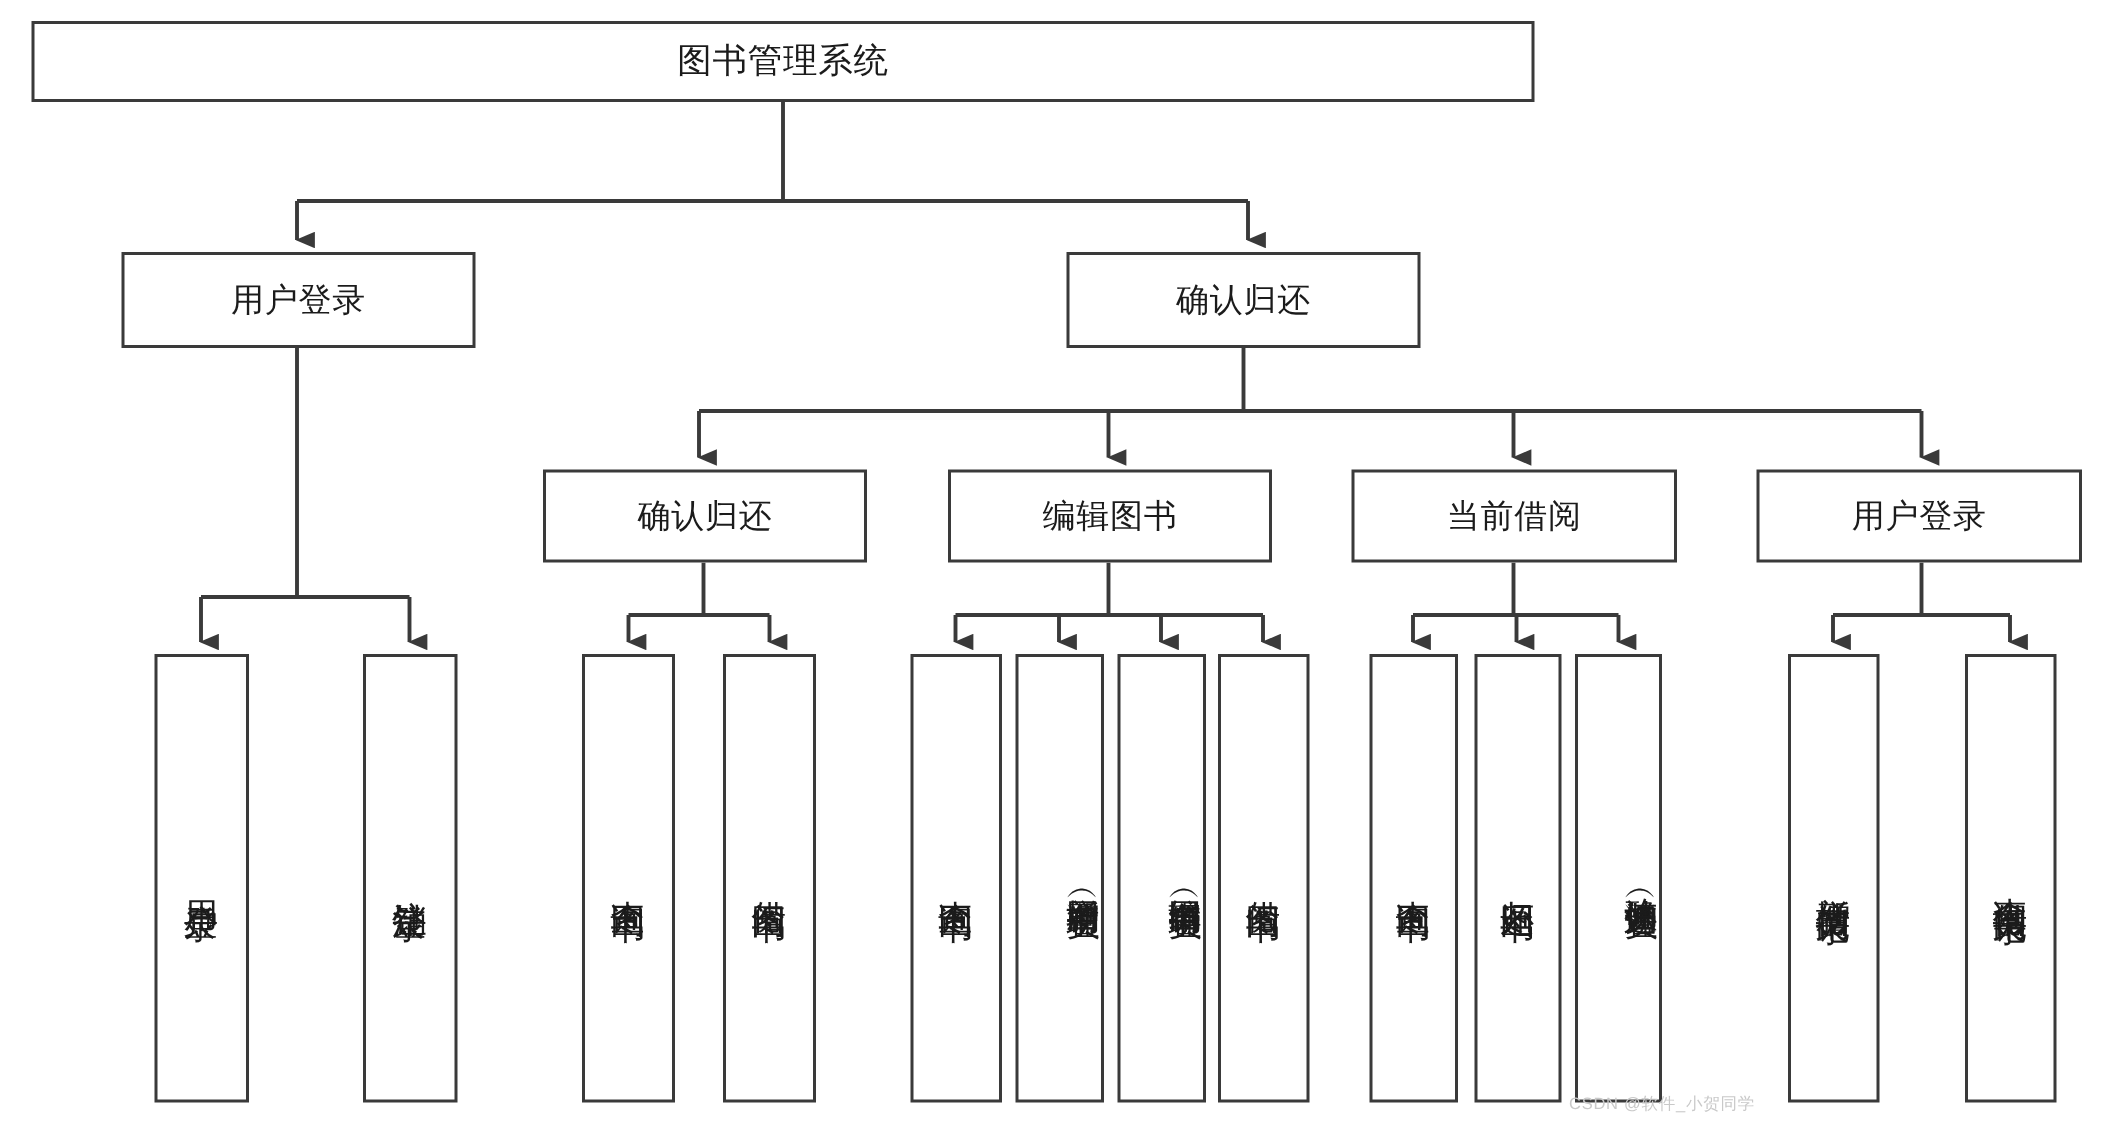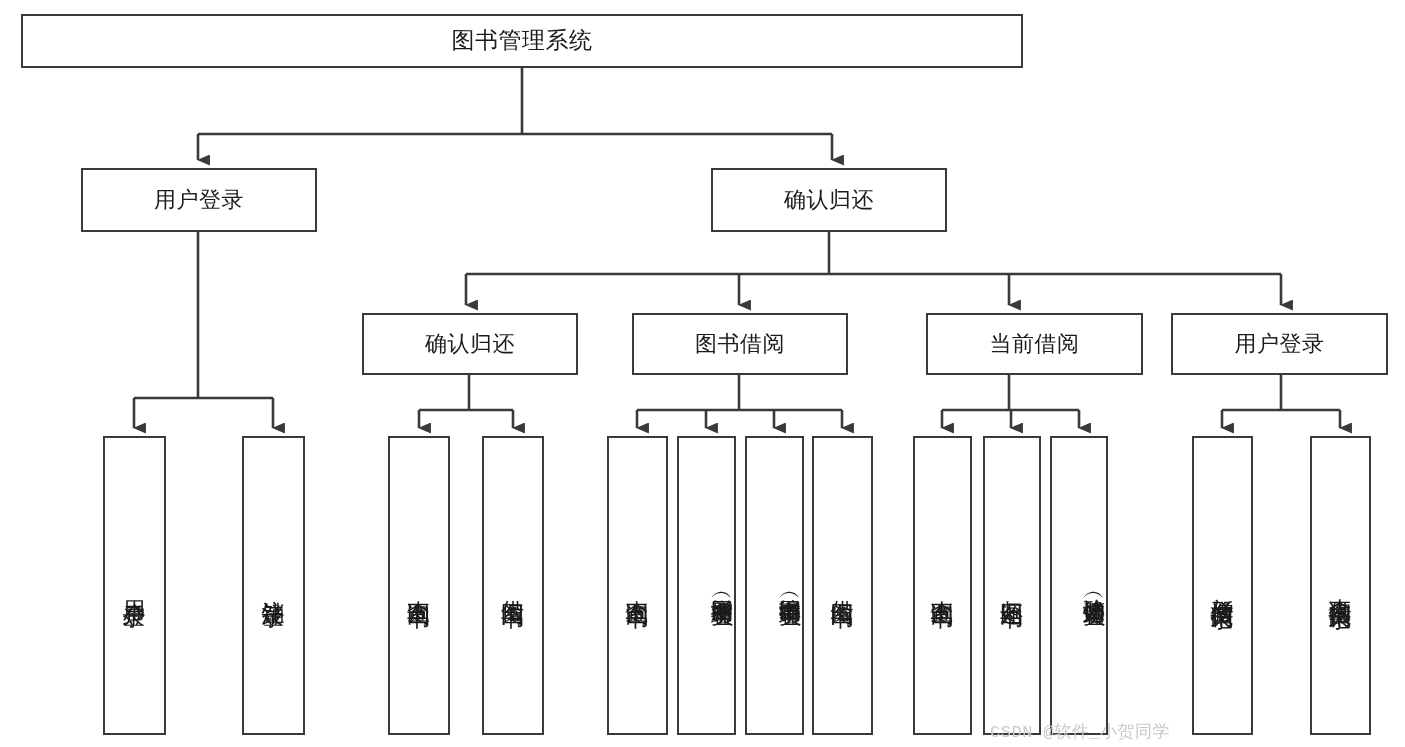"图书借阅" span.lbl { text: 图书借阅 -> 编辑图书 }
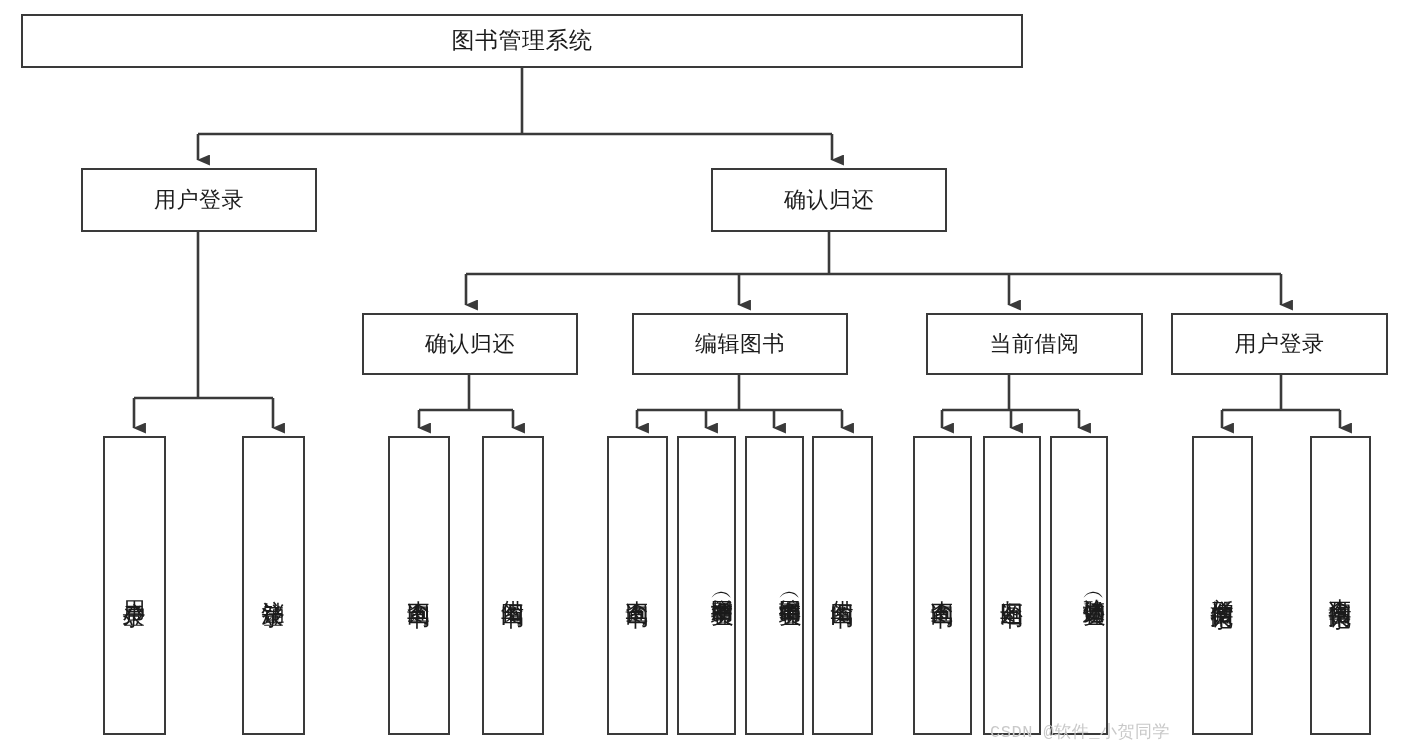"当前借阅" div.node { margin-left: 25px -> none }
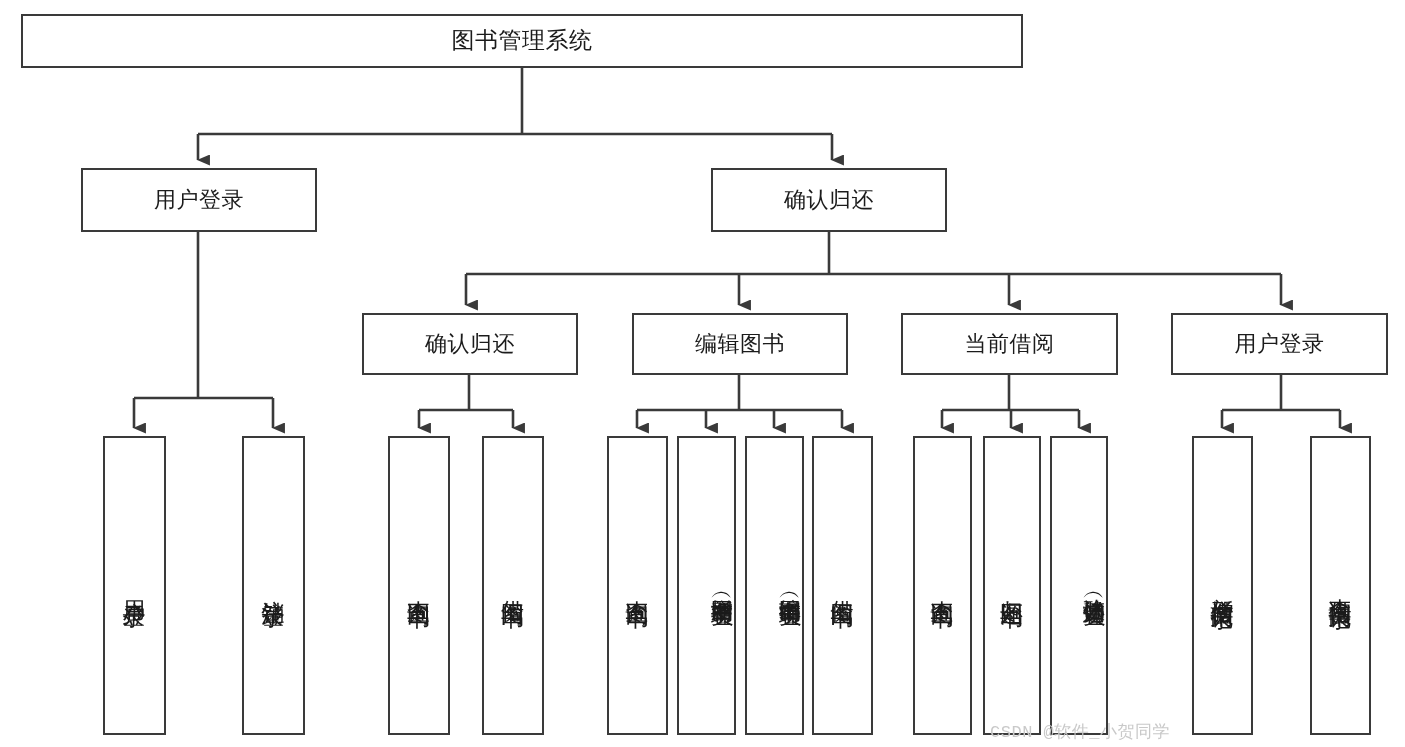"CSDN @软件_小贺同学" .watermark { font-family: Liberation Mono, monospace -> none; font-size: 17px -> 11px }
